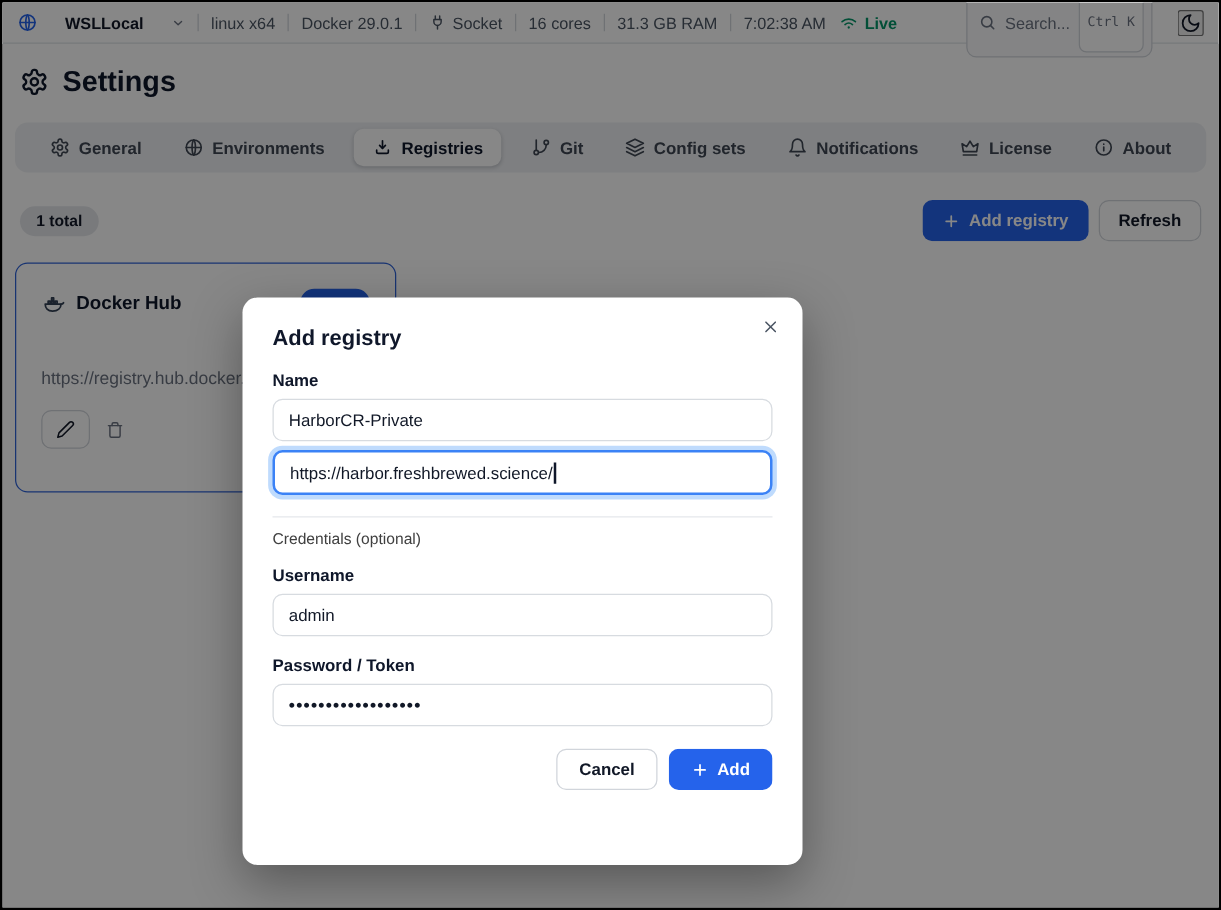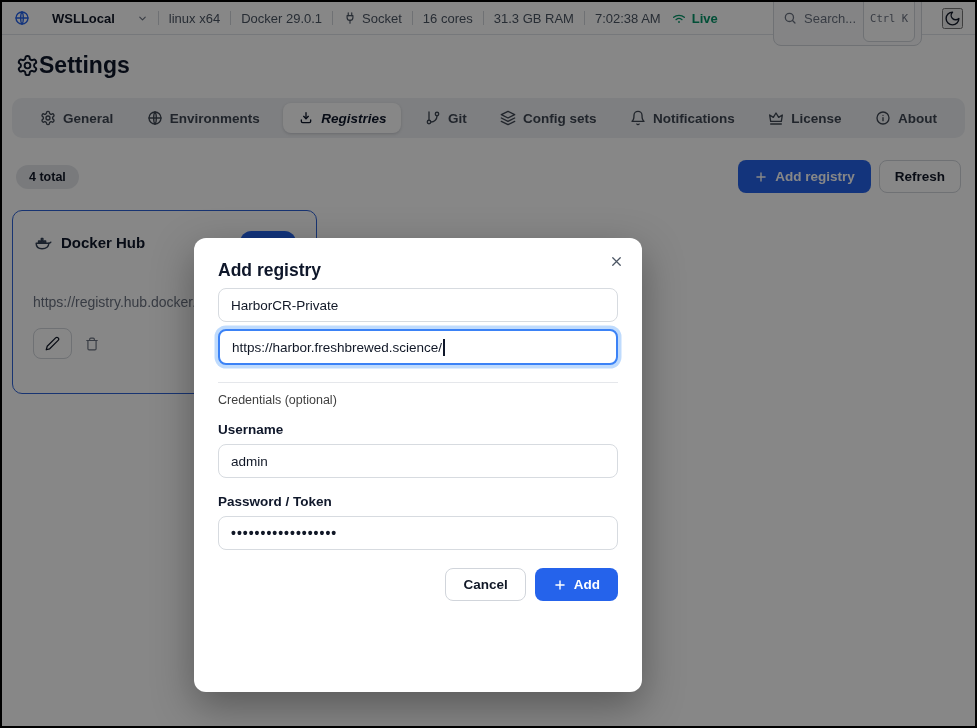"Settings" .page-header { gap: none -> 11px }
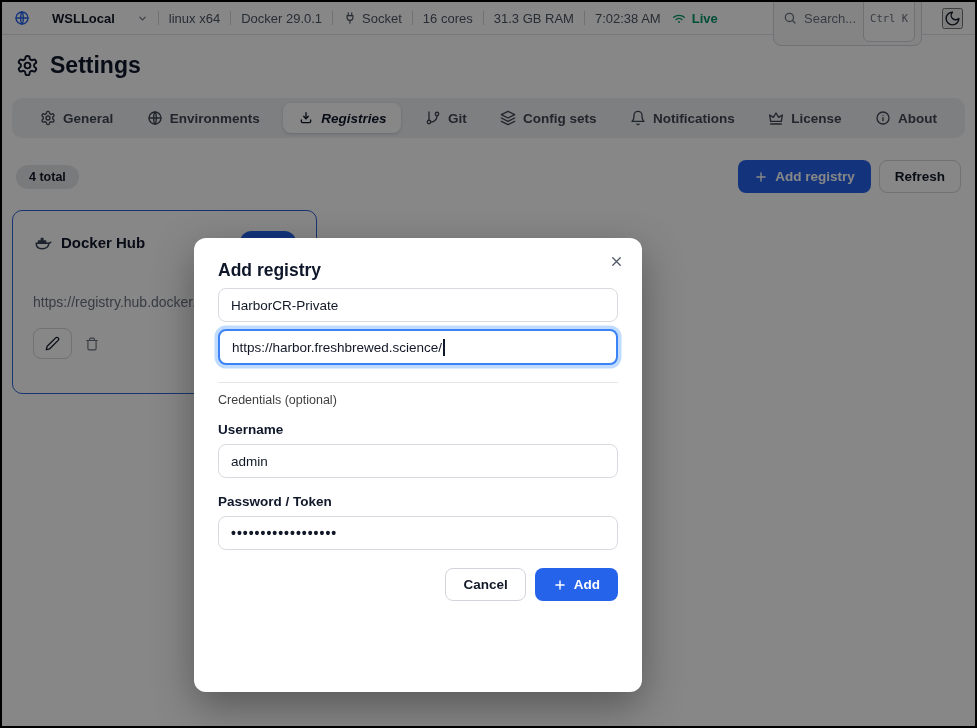"Registries" .tab.active { font-style: italic -> none }
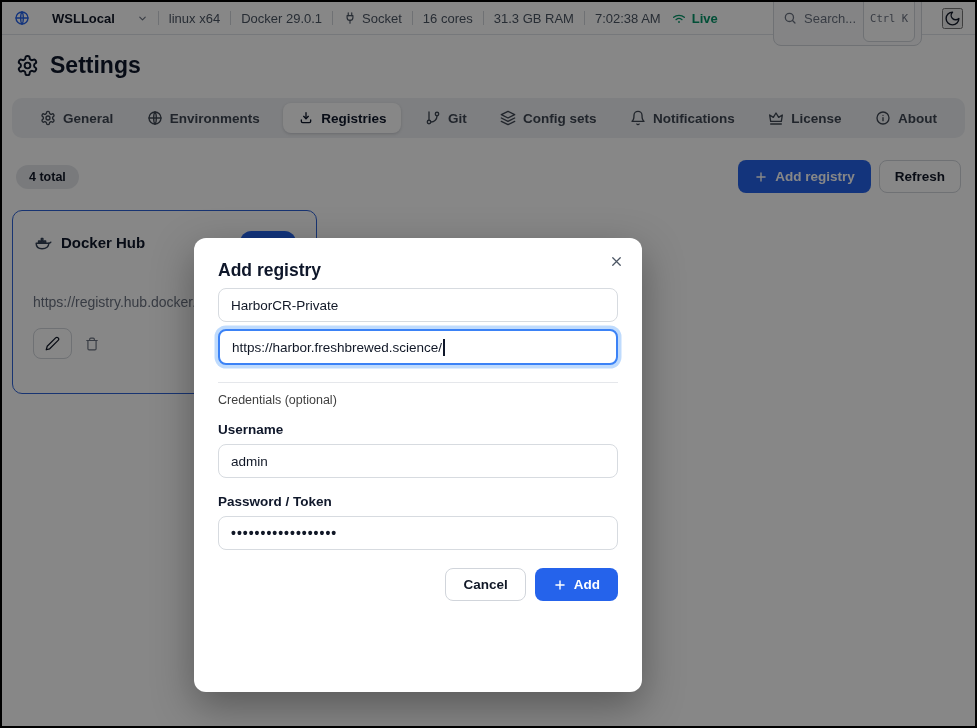"4 total" span.total-badge { text: 4 -> 1 }
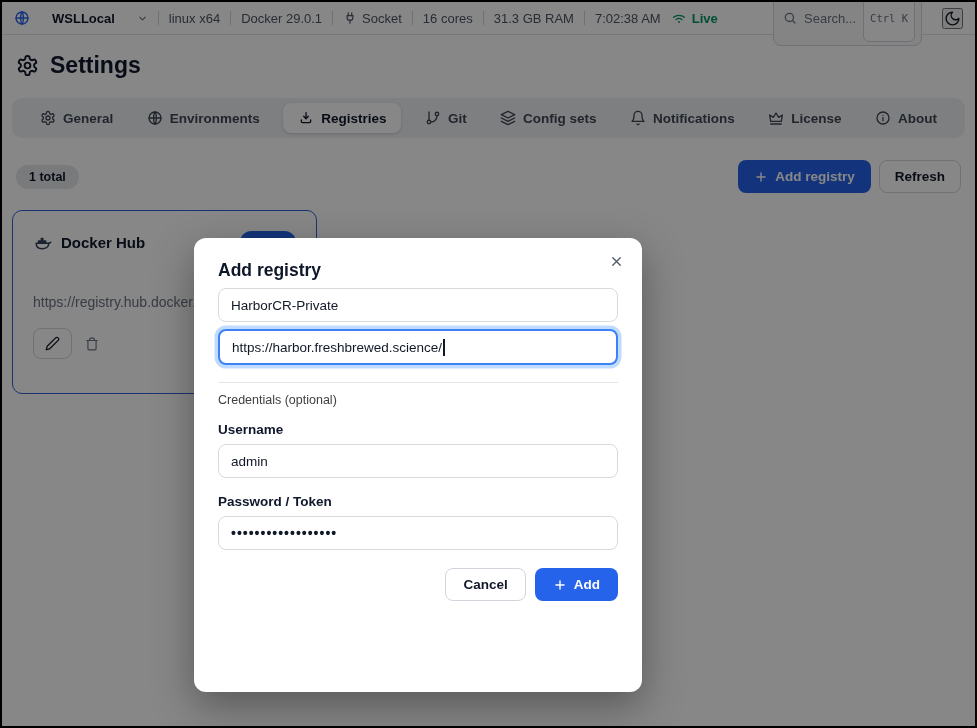"Name" div.field-label { html: none -> <div>Name</div> }
